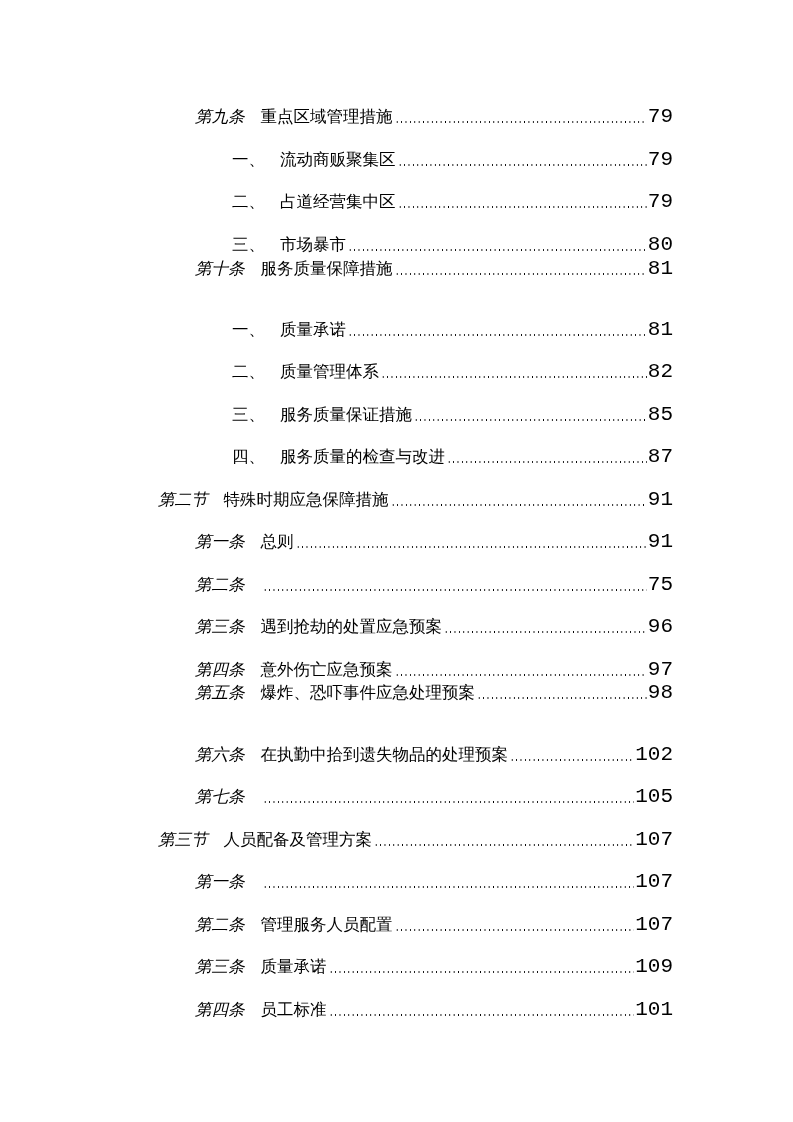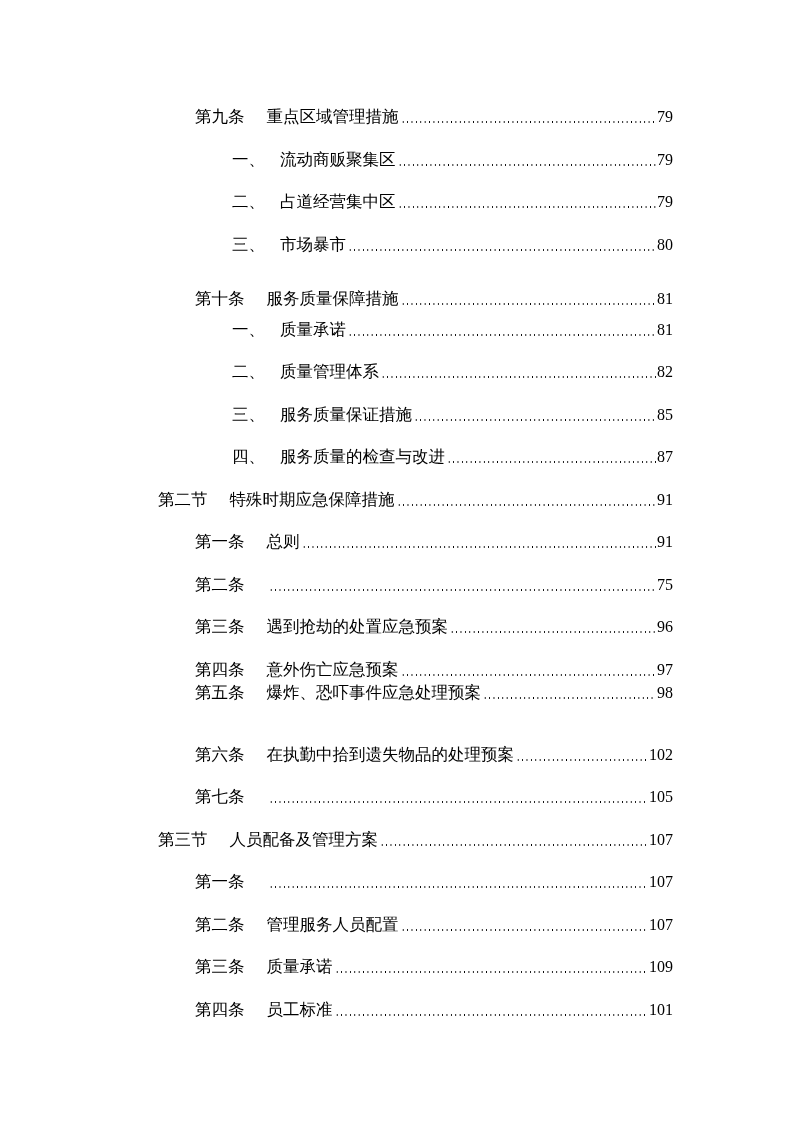"第九条" .level-0 .num, .level-1 .num { font-style: none -> italic; margin-right: 22px -> 16px }
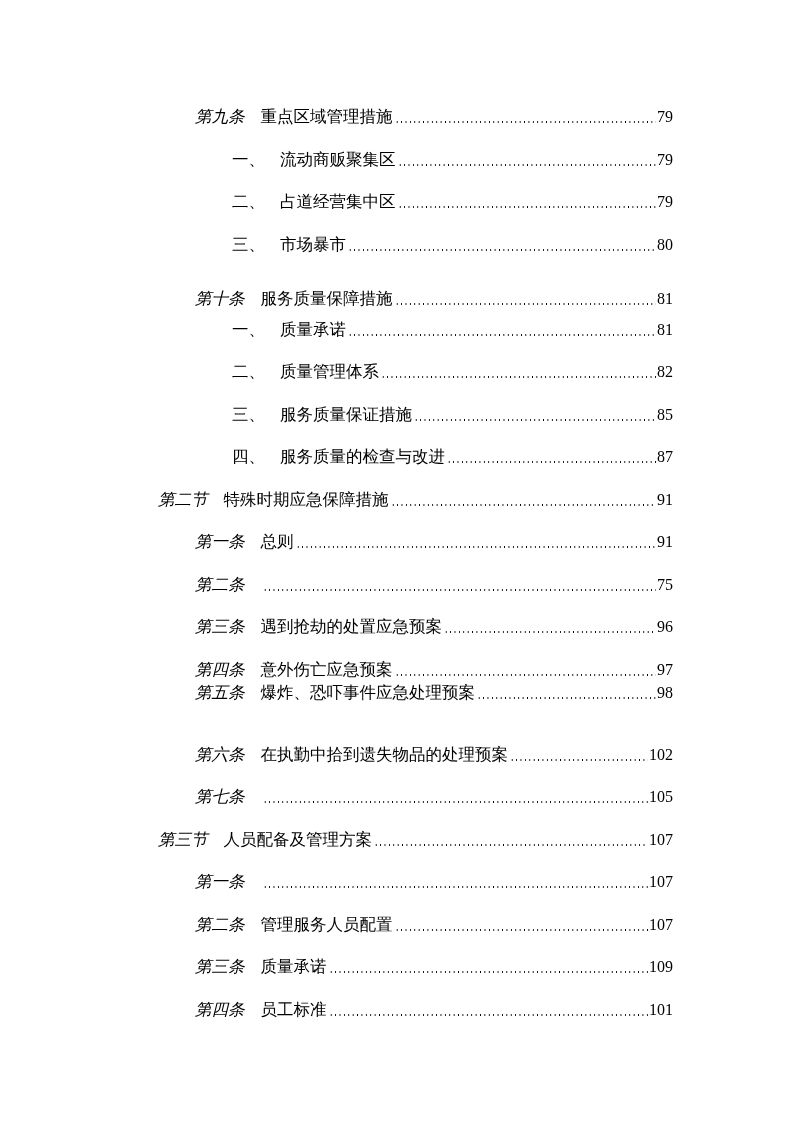"79" .page { font-family: Liberation Serif, serif -> Liberation Mono, monospace; font-size: 16px -> 21px }
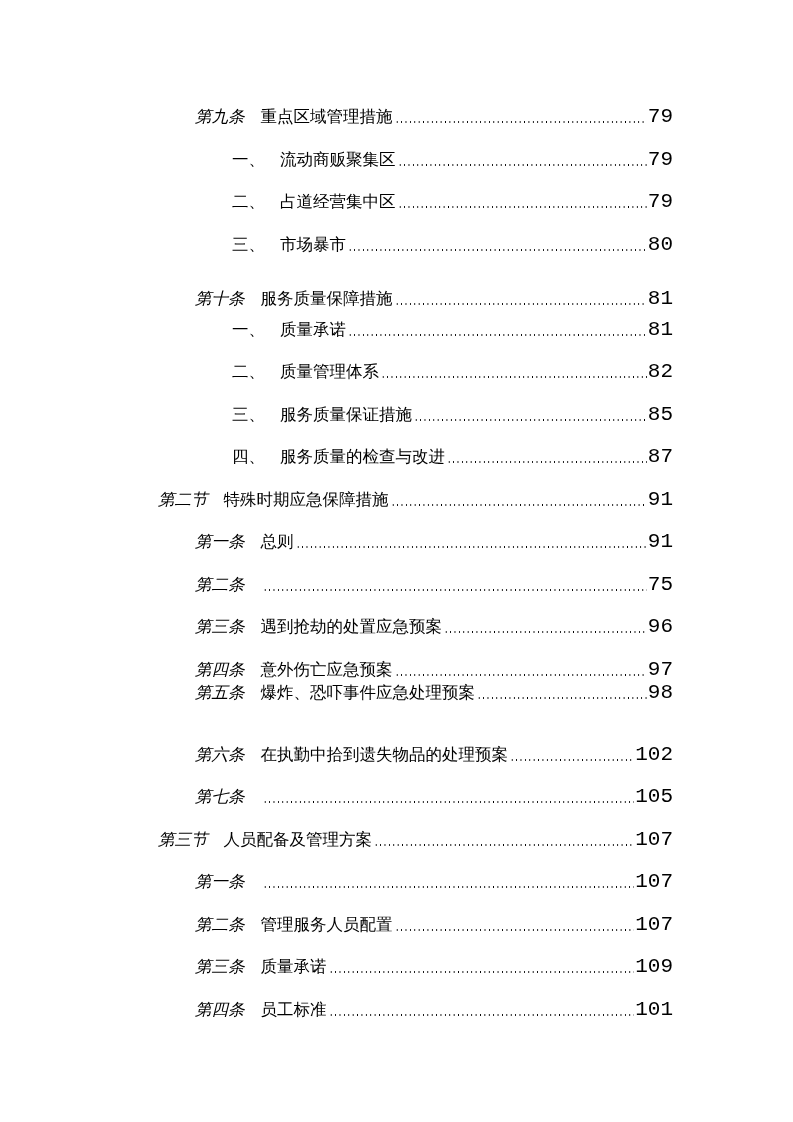"第十条" div.toc-row { top: 182px -> 152px }
